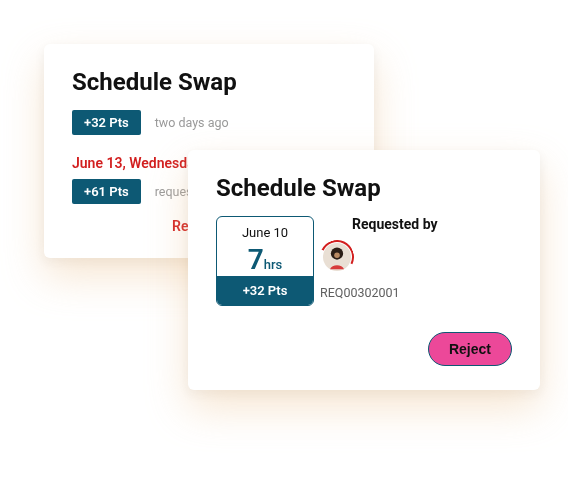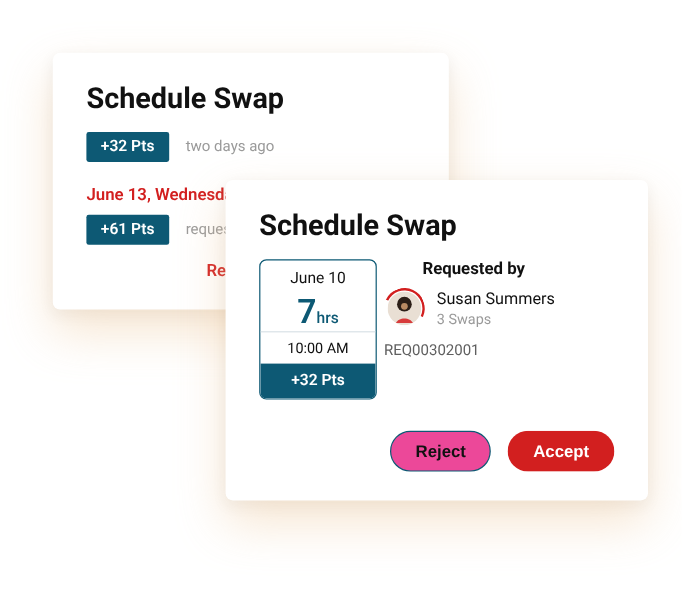"Susan Summers" div { html: <div> <div>Susan Summers</div> <div>3 Swaps</div> </div> -> none }
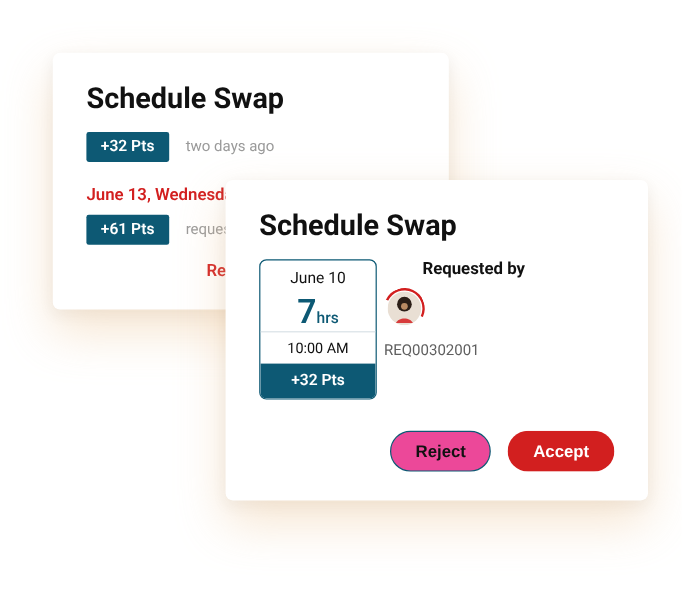"10:00 AM" div.slot-time { html: <div>10:00 AM</div> -> none }
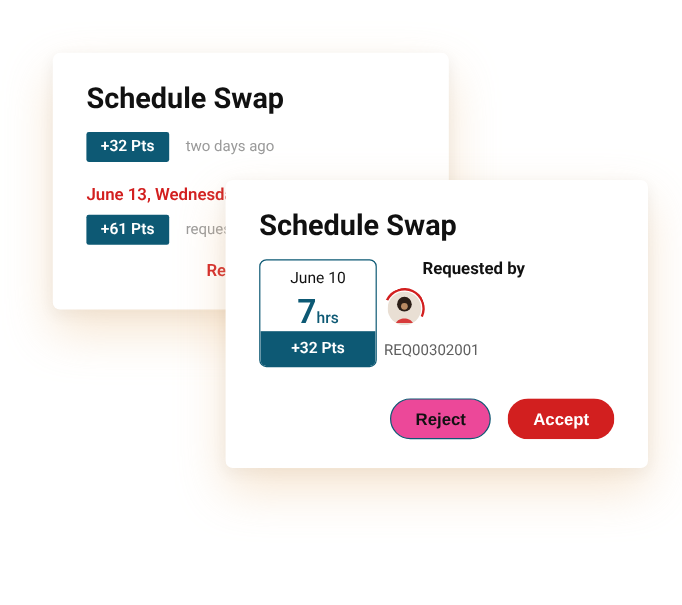"Accept" button.btn { html: <button>Accept</button> -> none }
